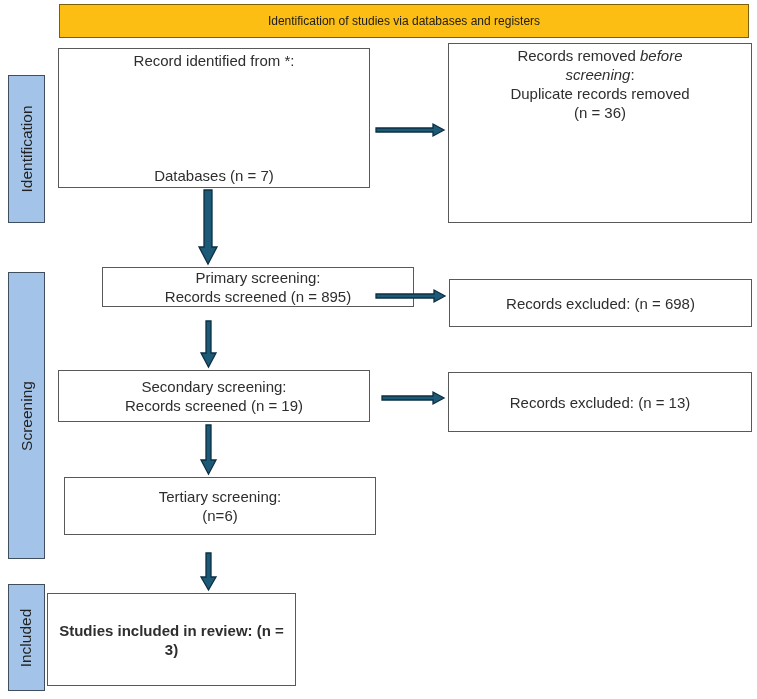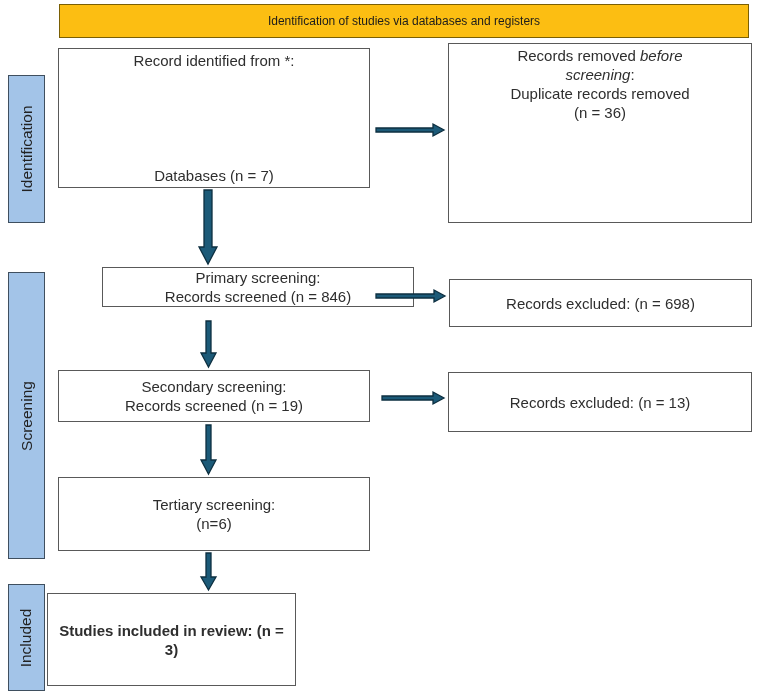"Records screened (n = 846)" div { text: 846 -> 895 }
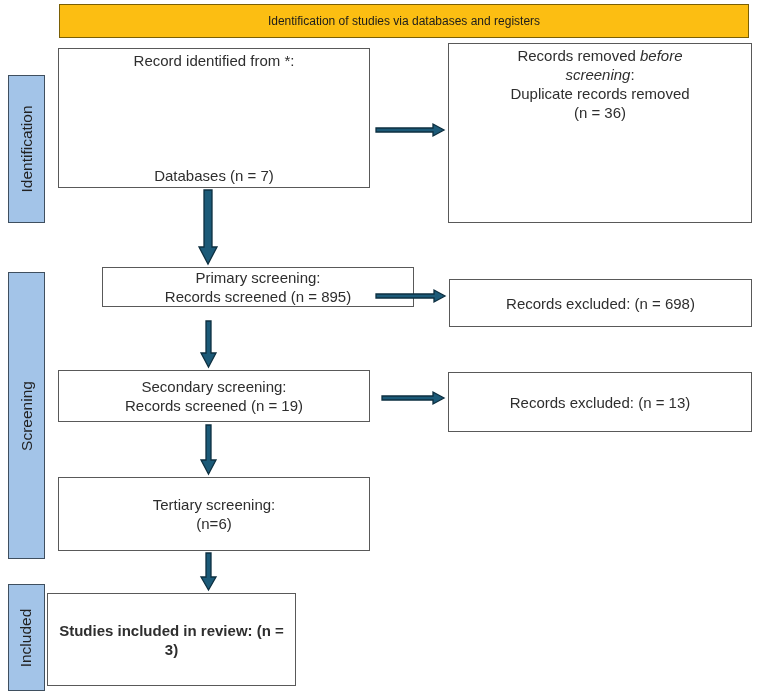"Tertiary screening:" .node-tertiary { height: 74px -> 58px; left: 58px -> 64px }
